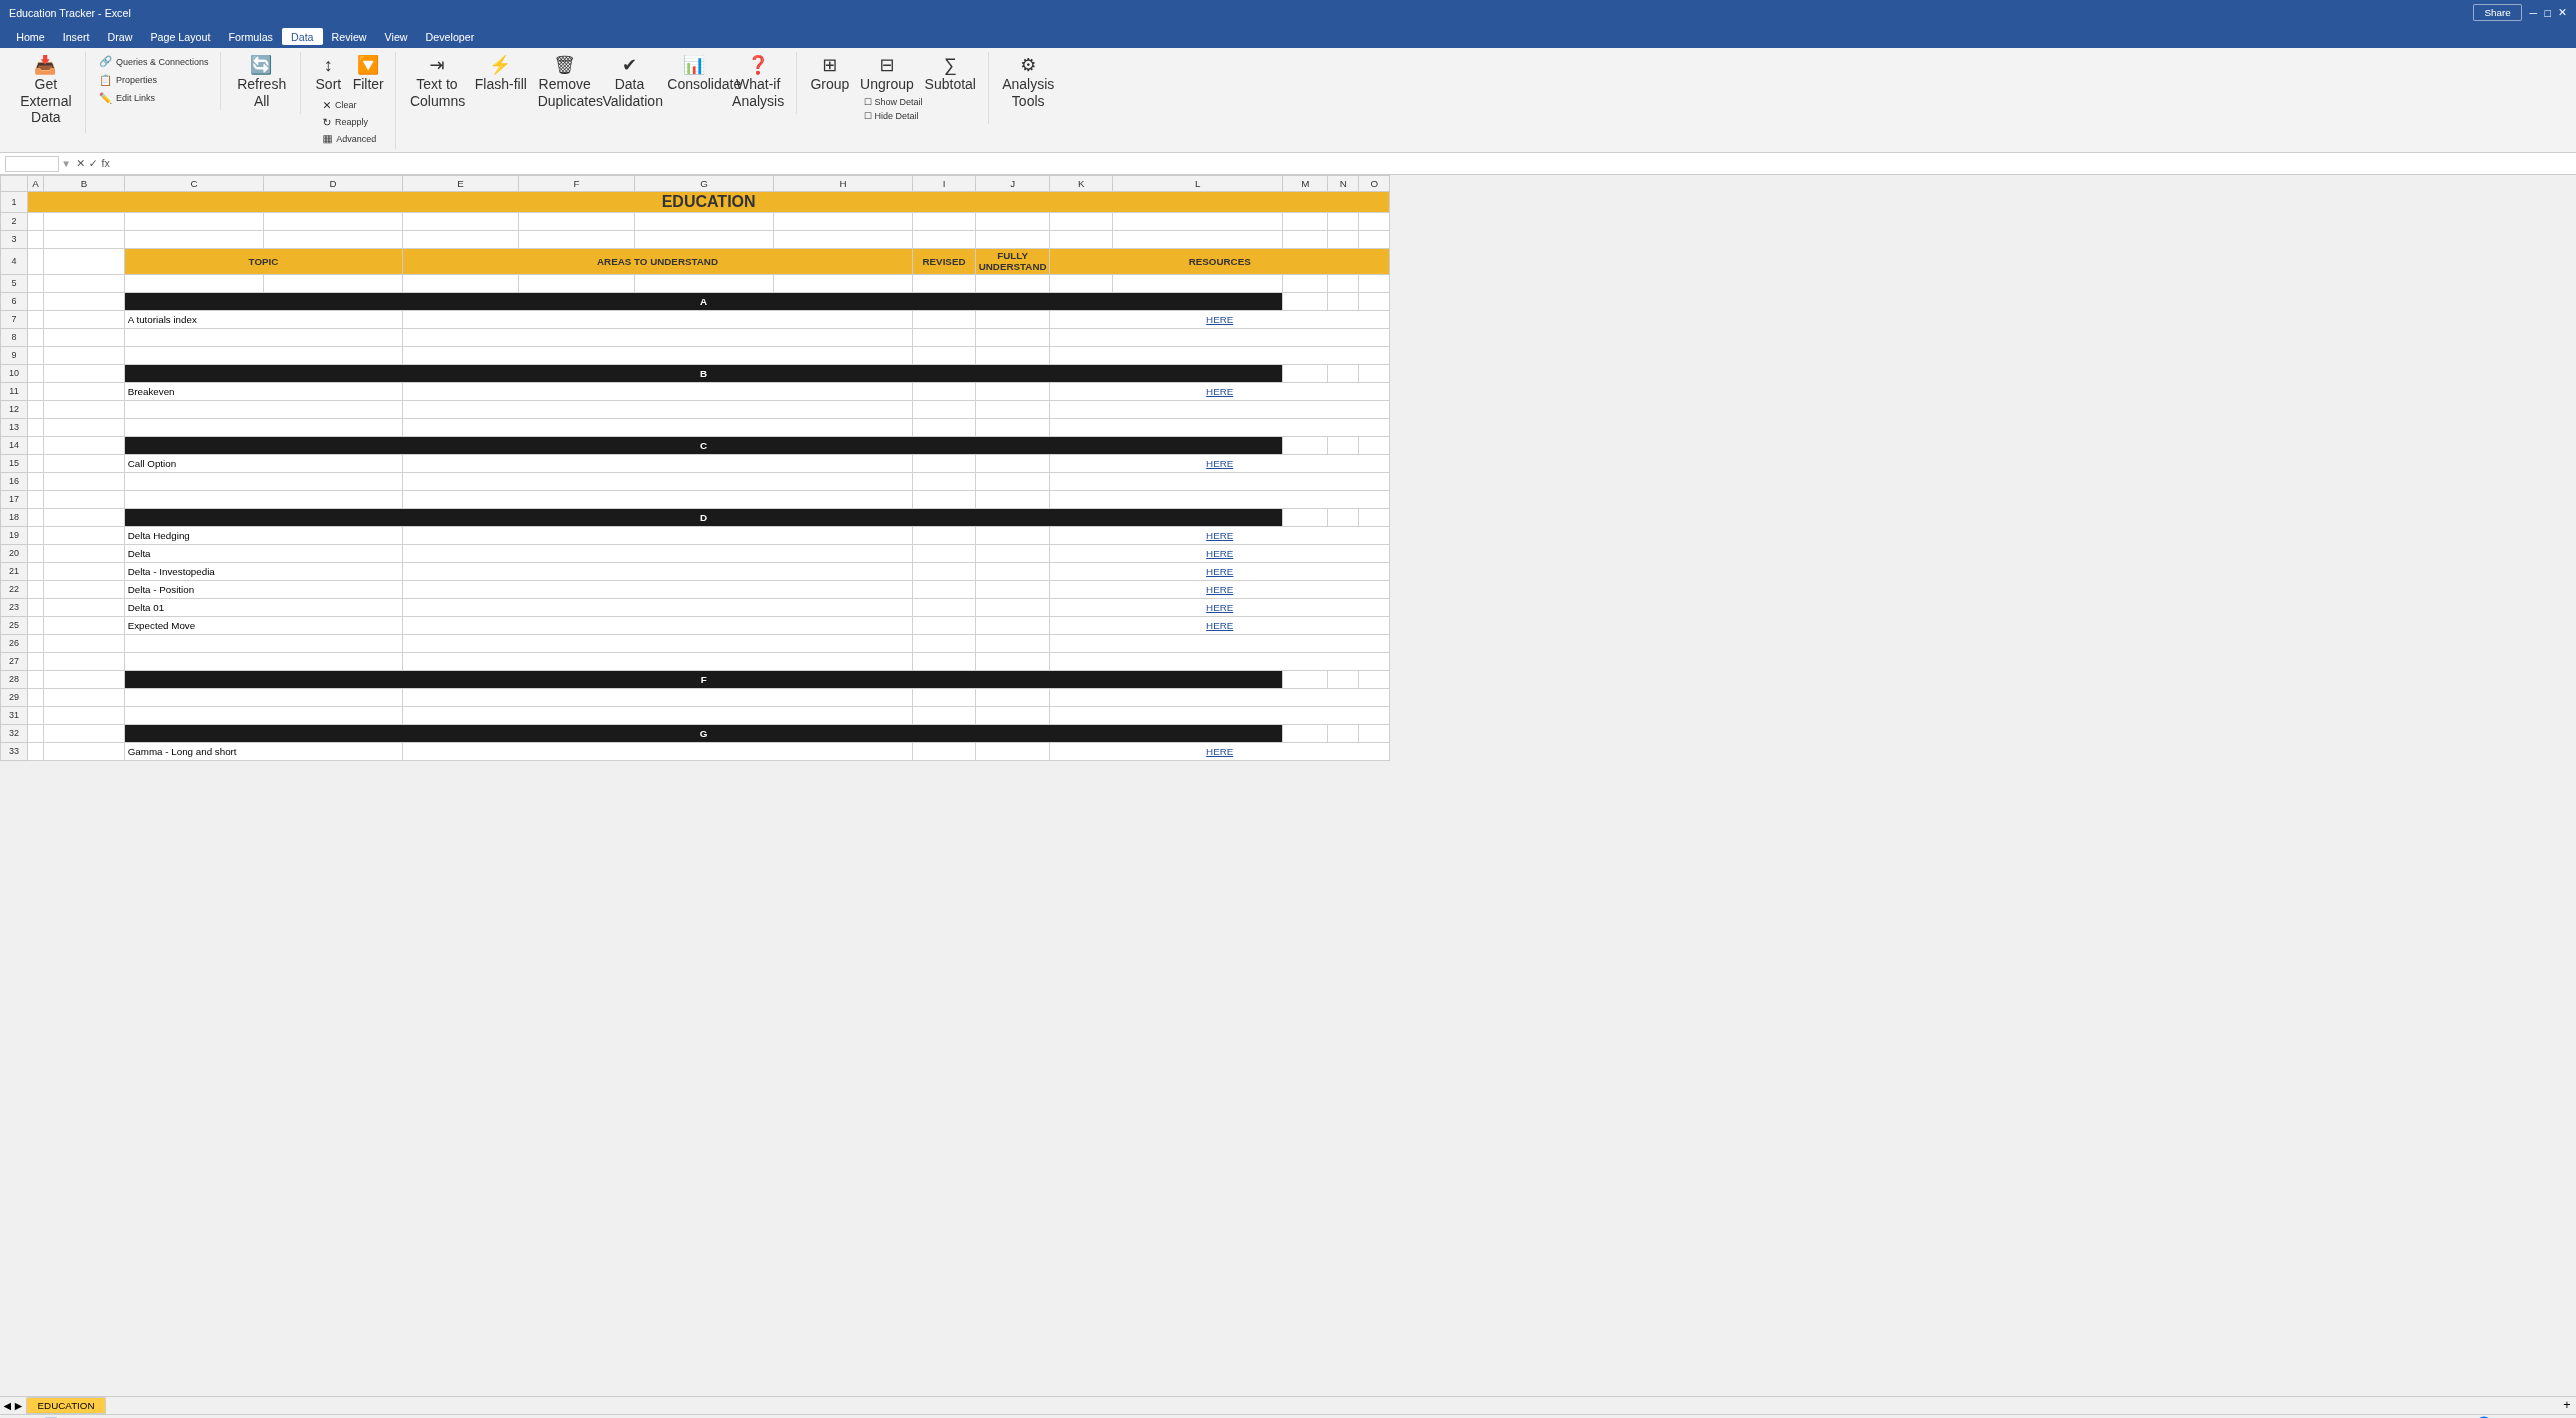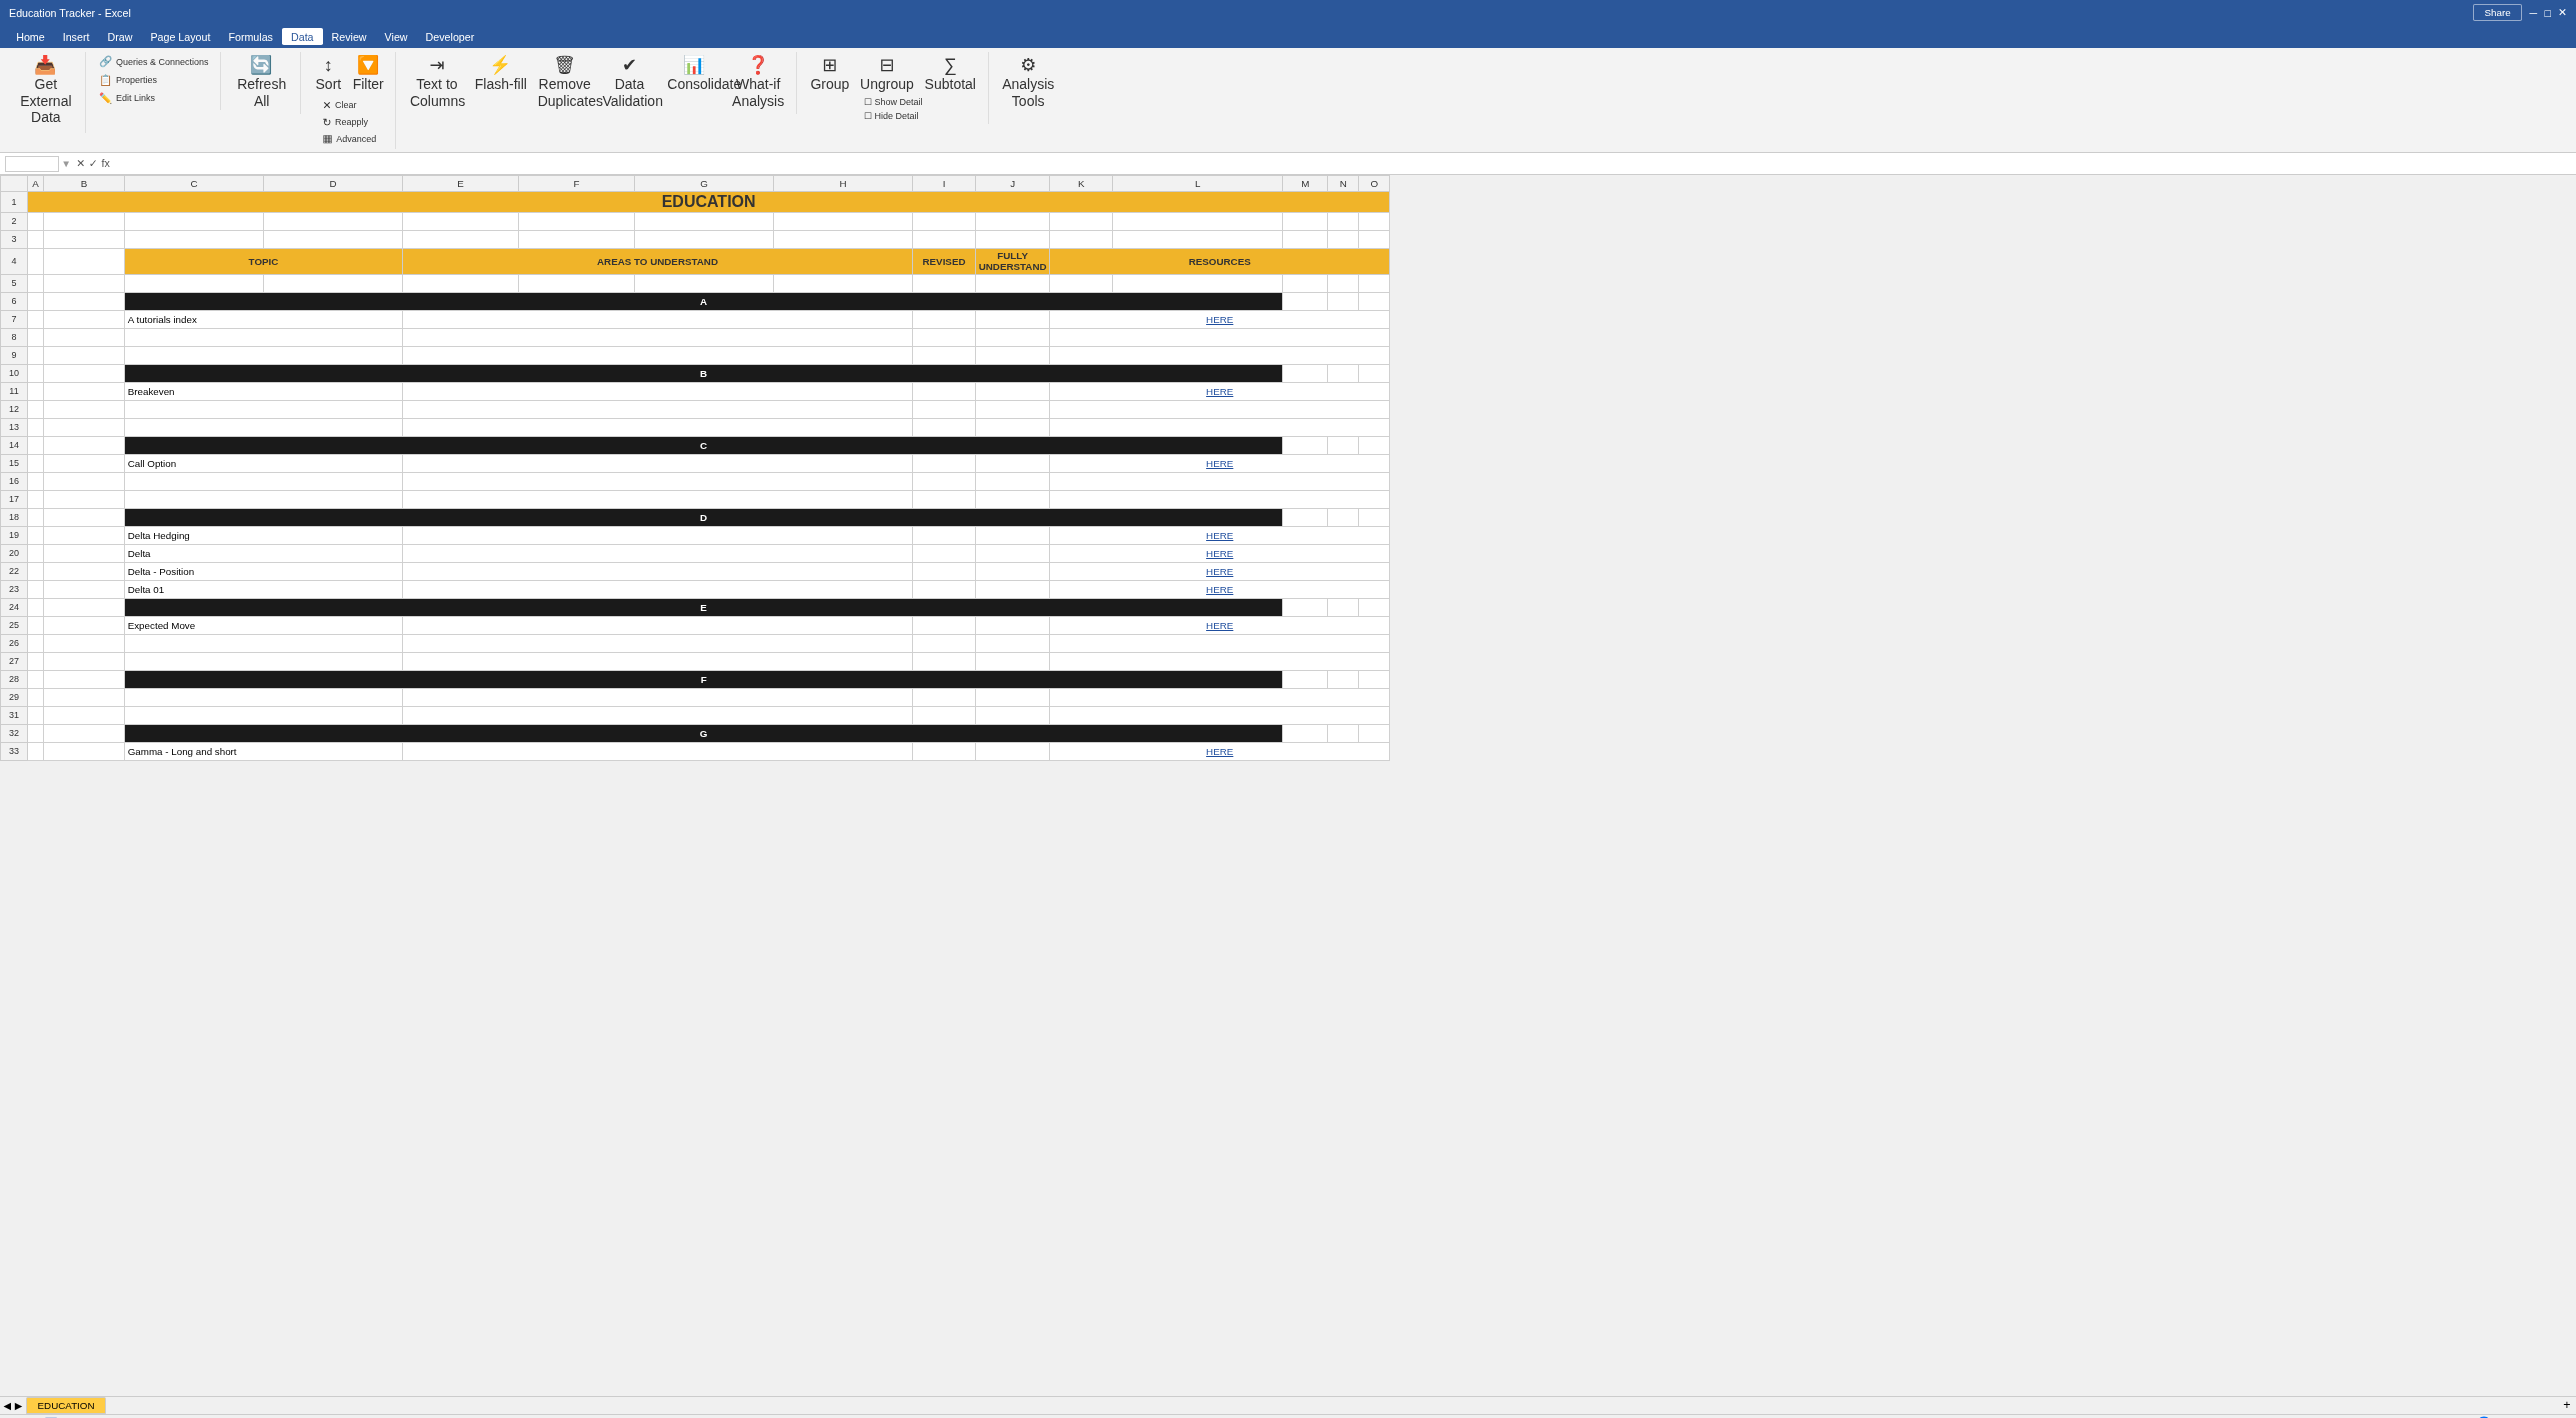"21" tr { html: none -> <tr> <td>21</td> <td></td> <td></td> <td>Delta - Investopedia</td> <td></td> <td></td> <td></td> <td>HERE</td> </tr> }
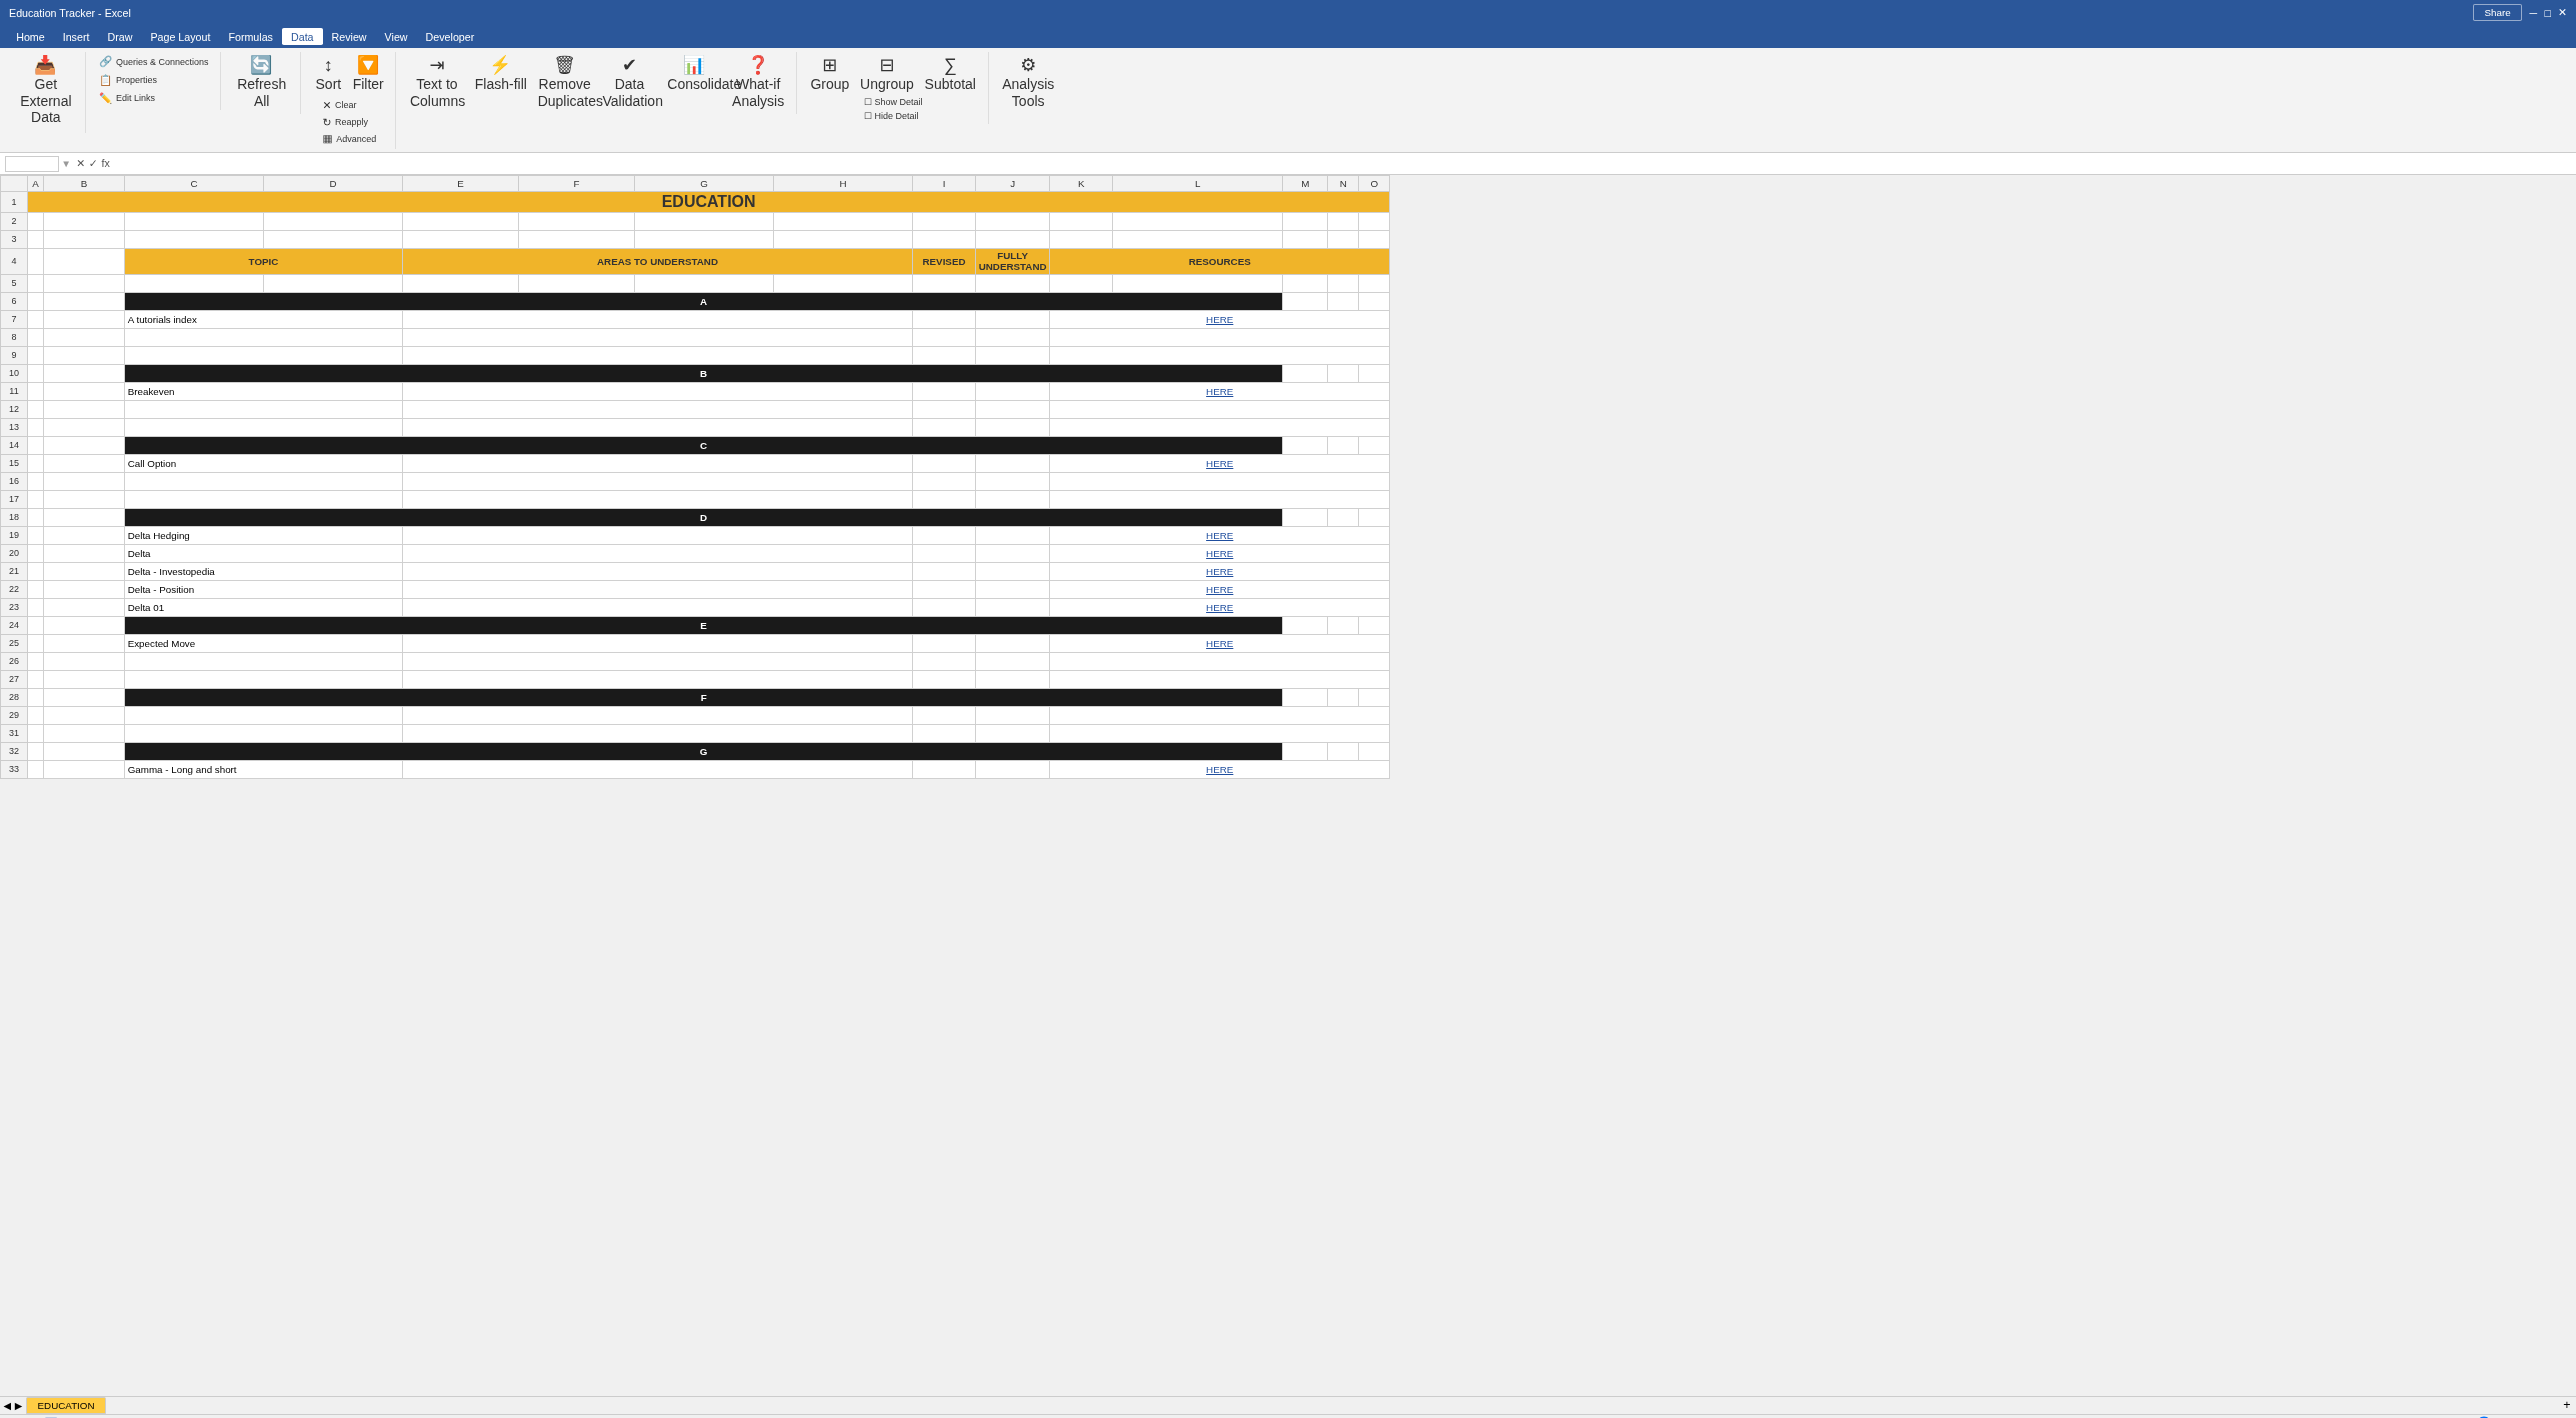"24" tr { html: <tr> <td>24</td> <td></td> <td></td> <td>E</td> <td></td> <td></td> <td></td> </tr> -> none }
